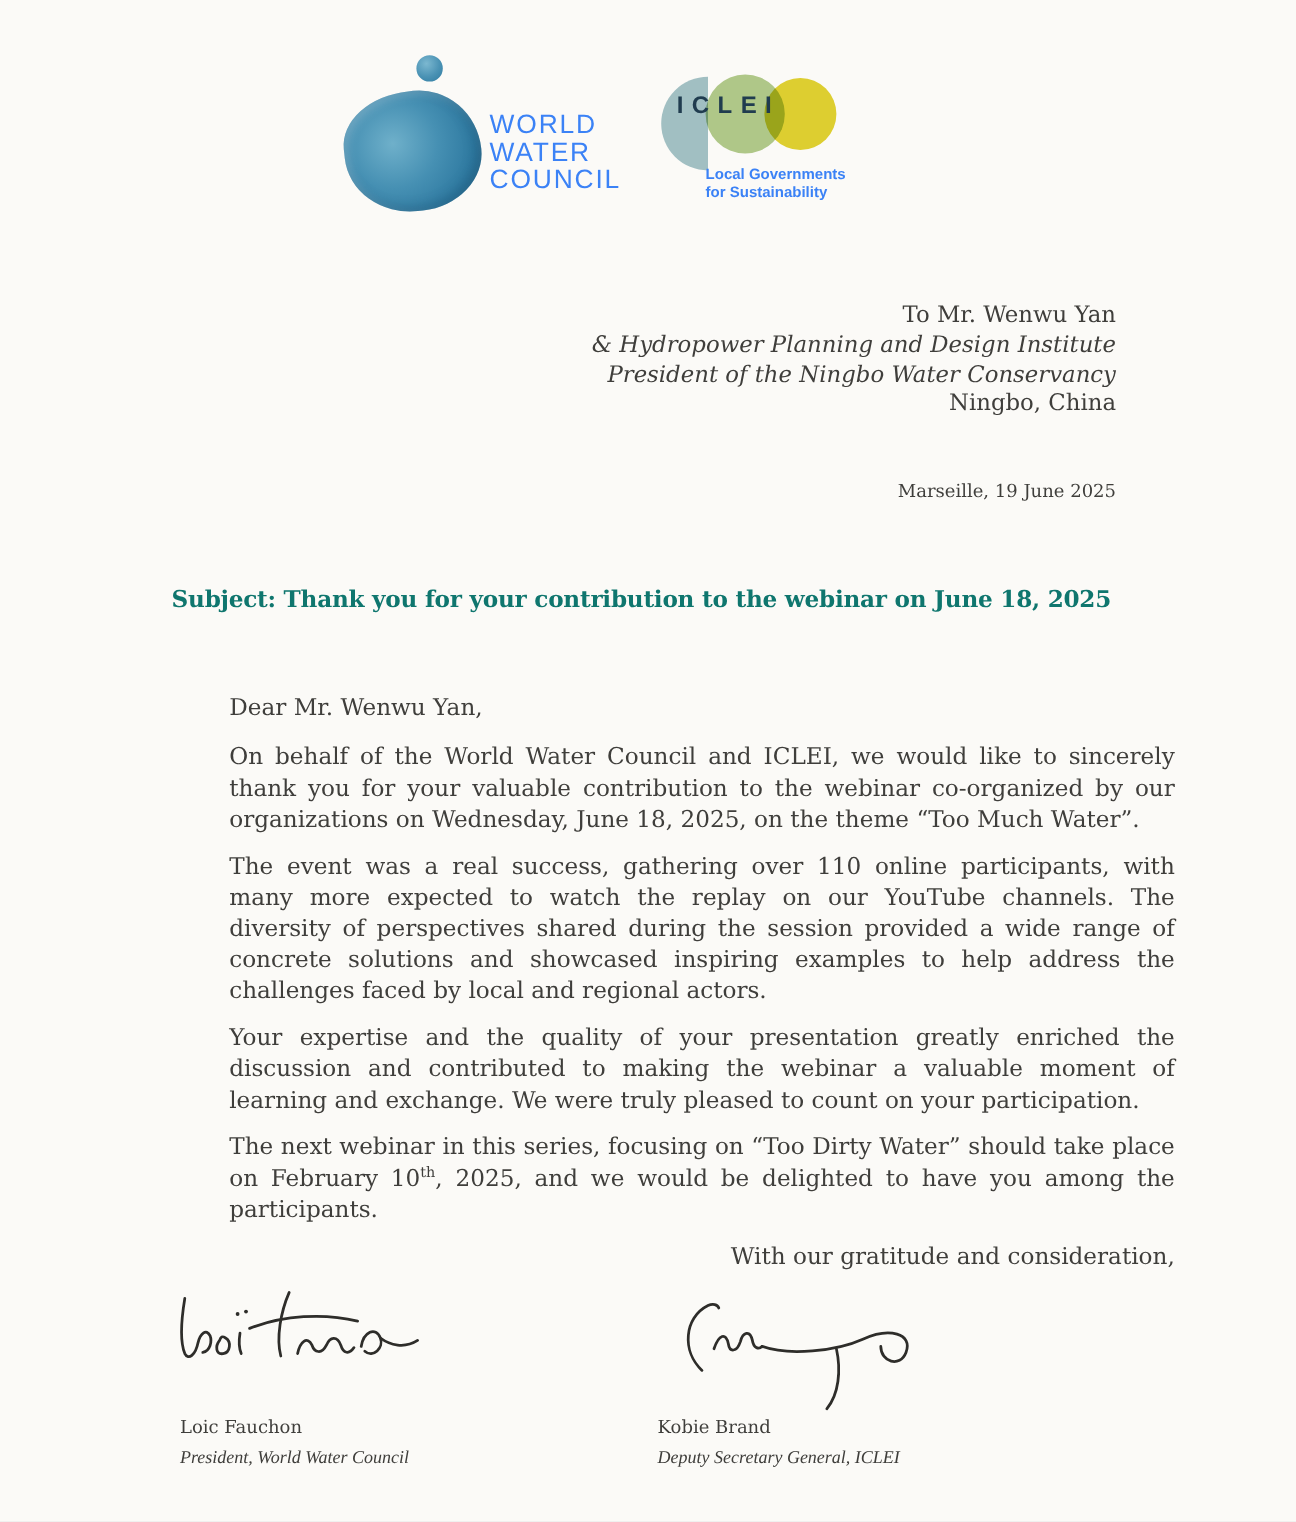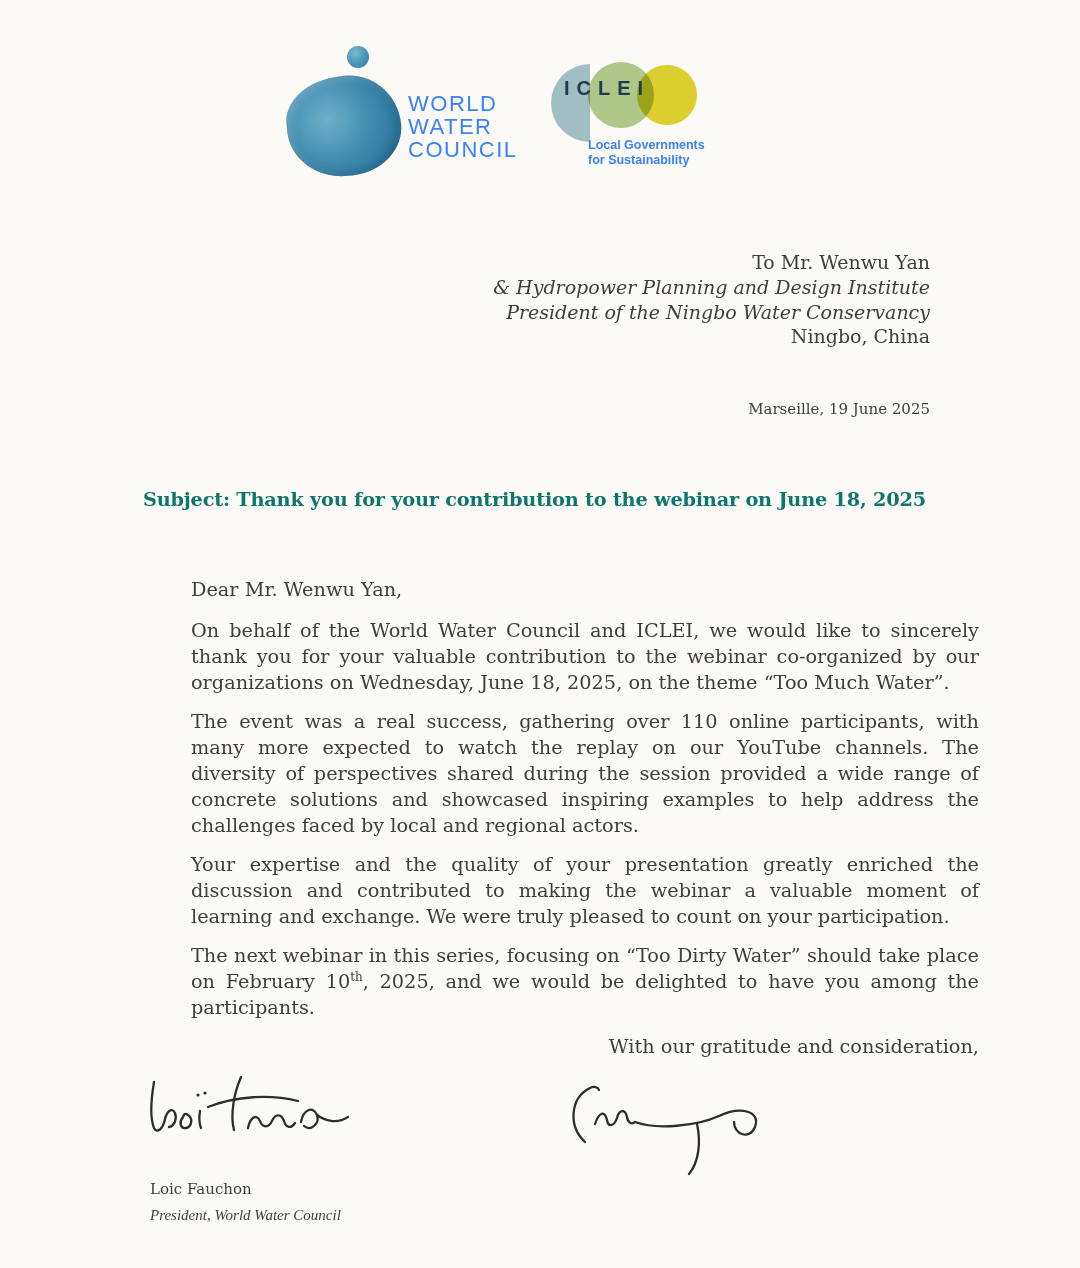"Kobie Brand" div.sig-block { html: none -> <div> <div>Kobie Brand</div> <div>Deputy Secretary General, ICLEI</div> </div> }
